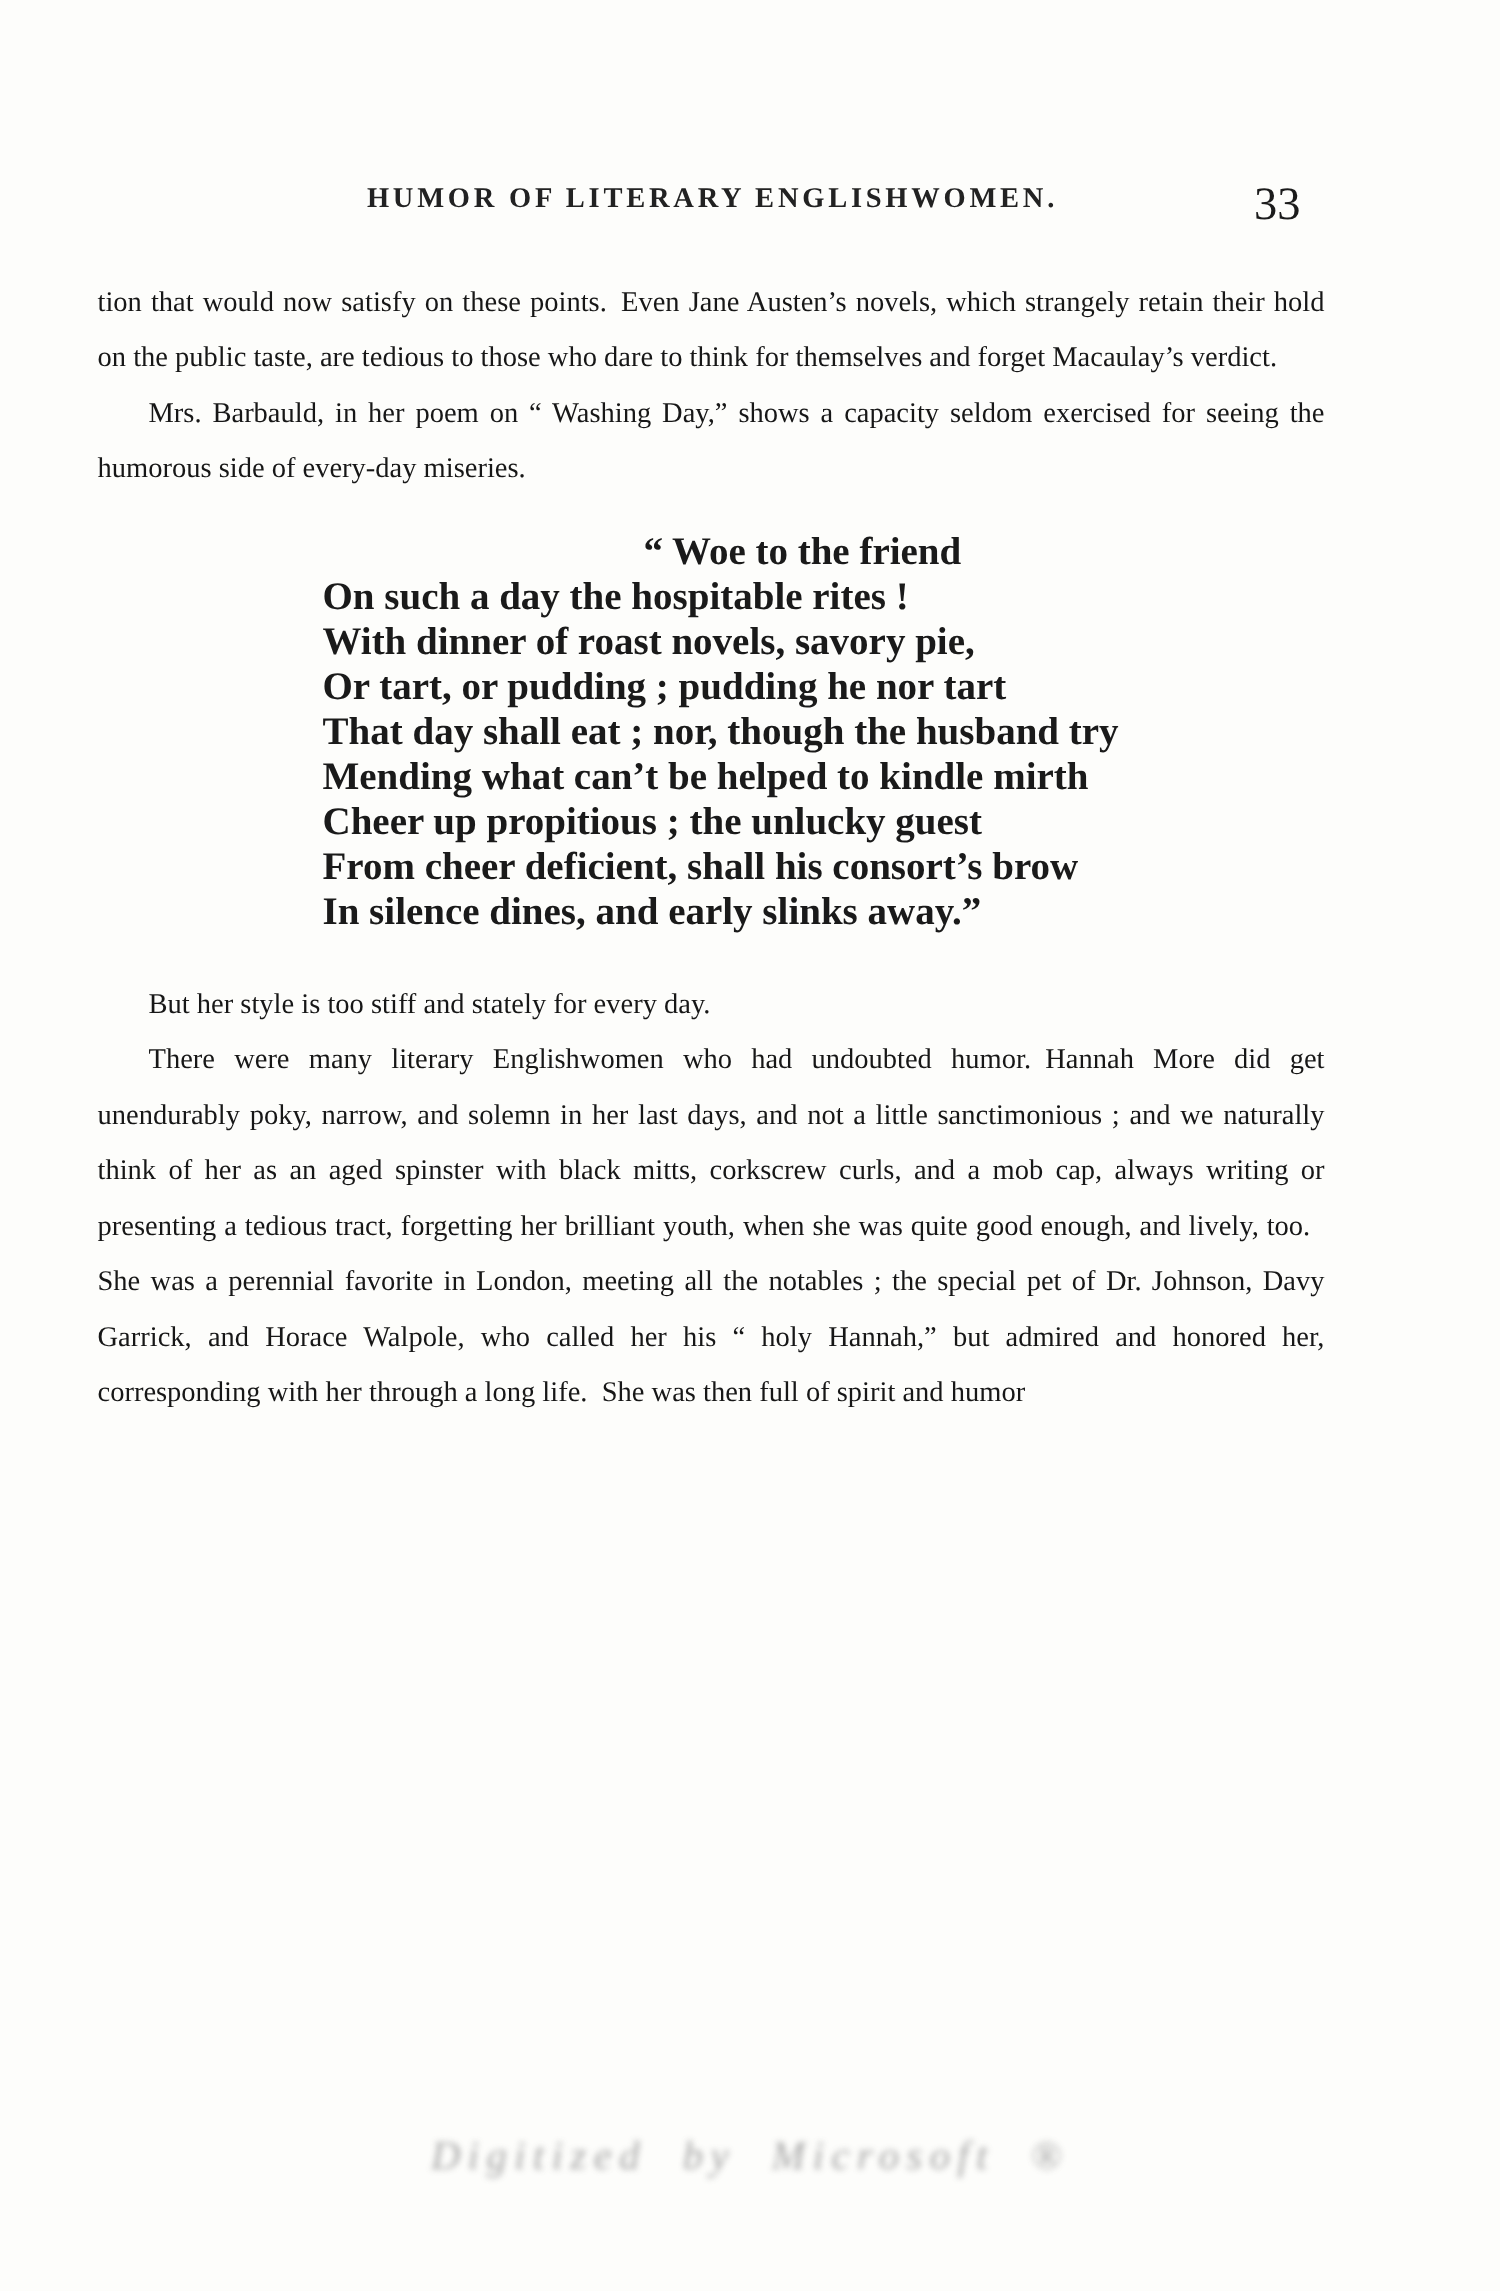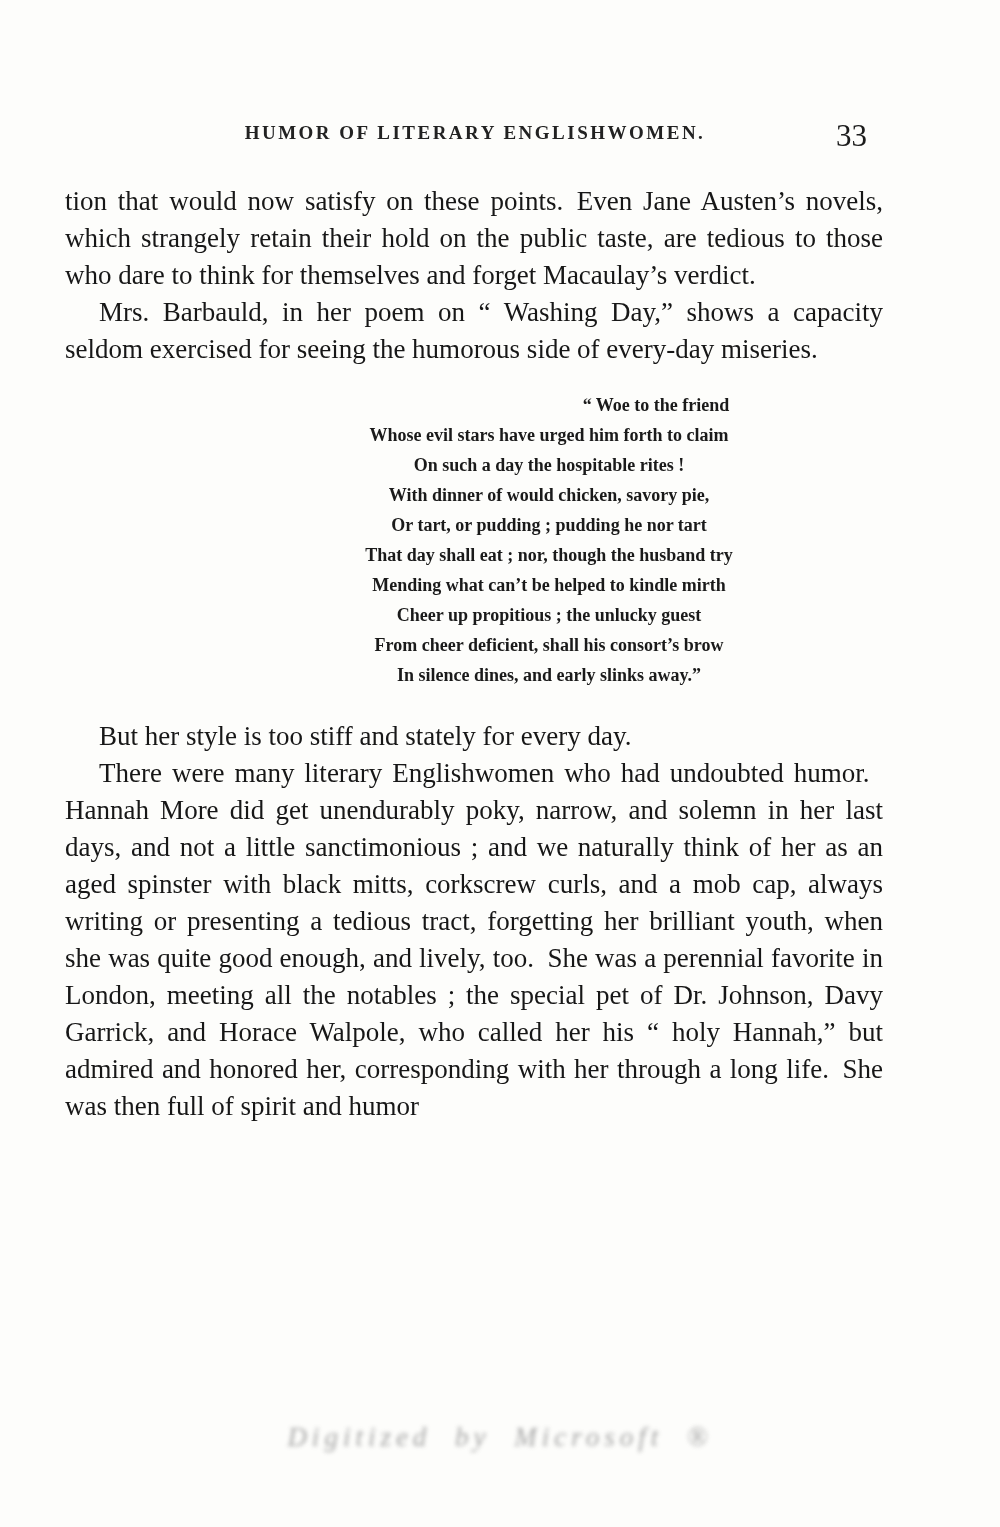"tion that would now satisfy" p.body-par { font-size: 27px -> 19px }
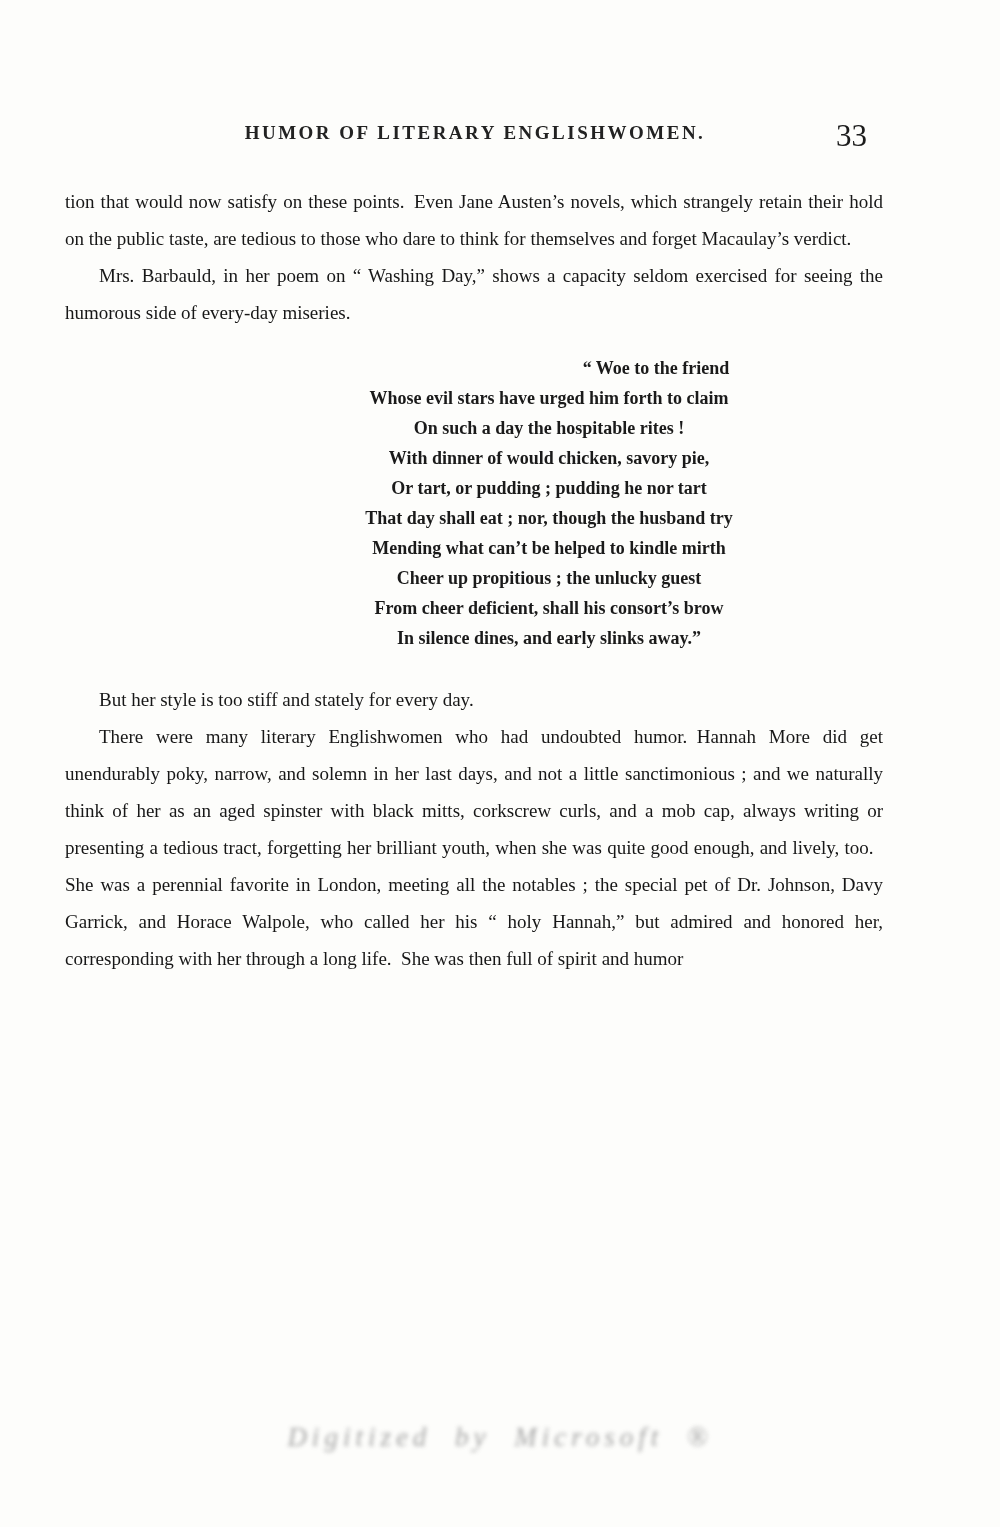"“ Woe to the friend" .poem { font-size: 18px -> 26px; text-align: center -> none }
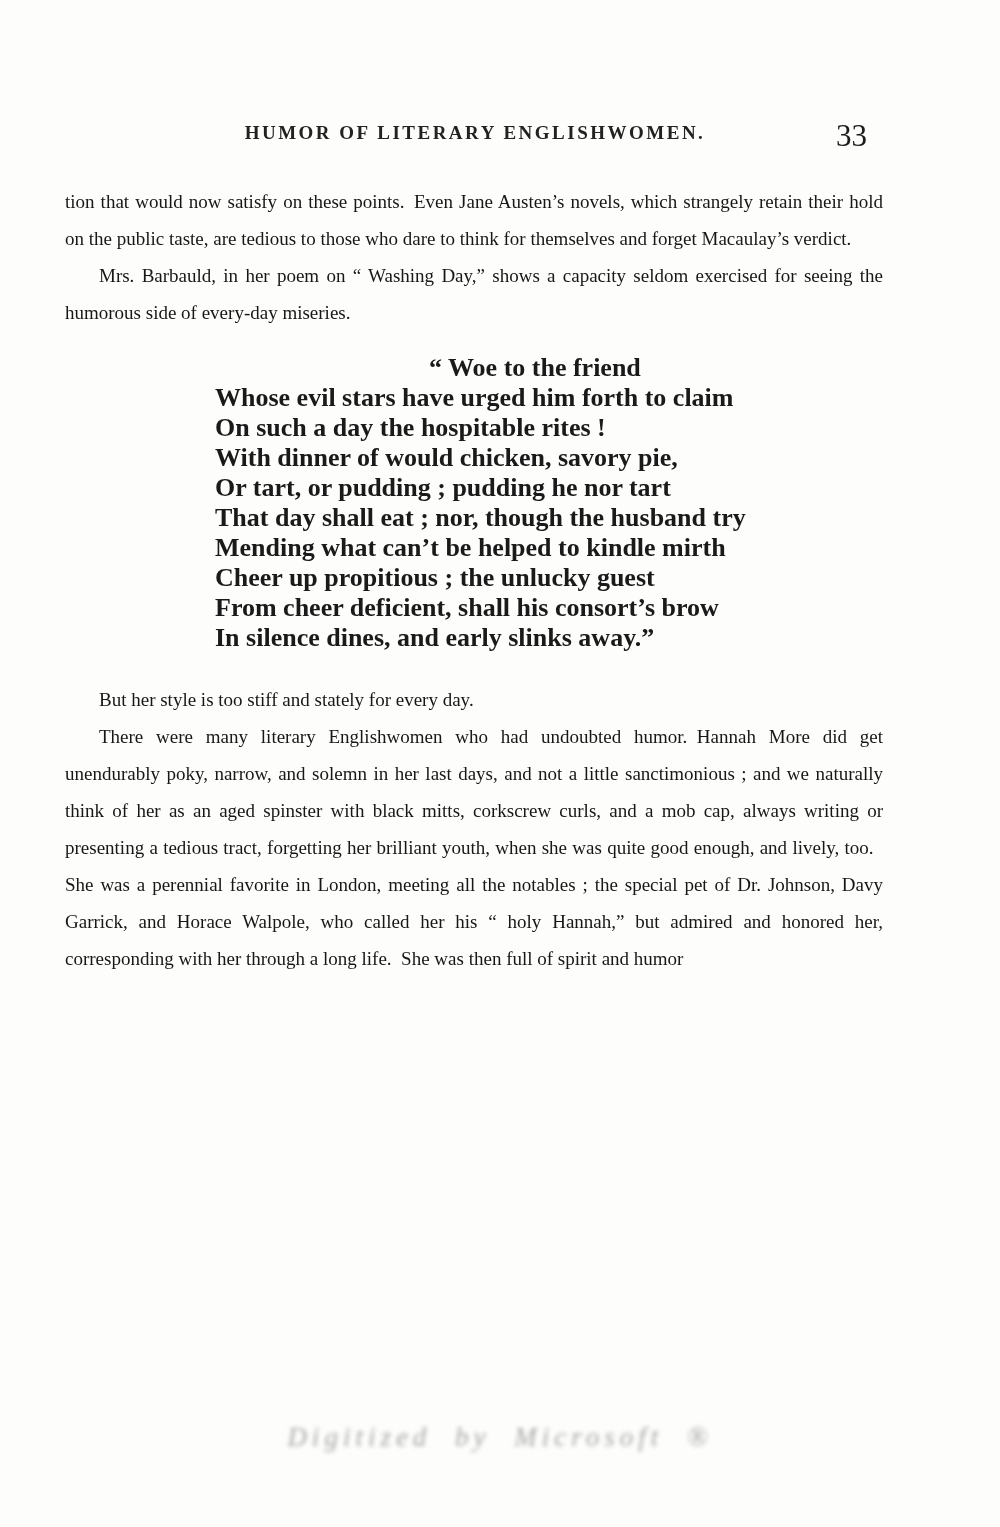"Whose evil stars have urged" div.poem-line { html: <div>Whose evil stars have urged him forth to claim</div> -> none }
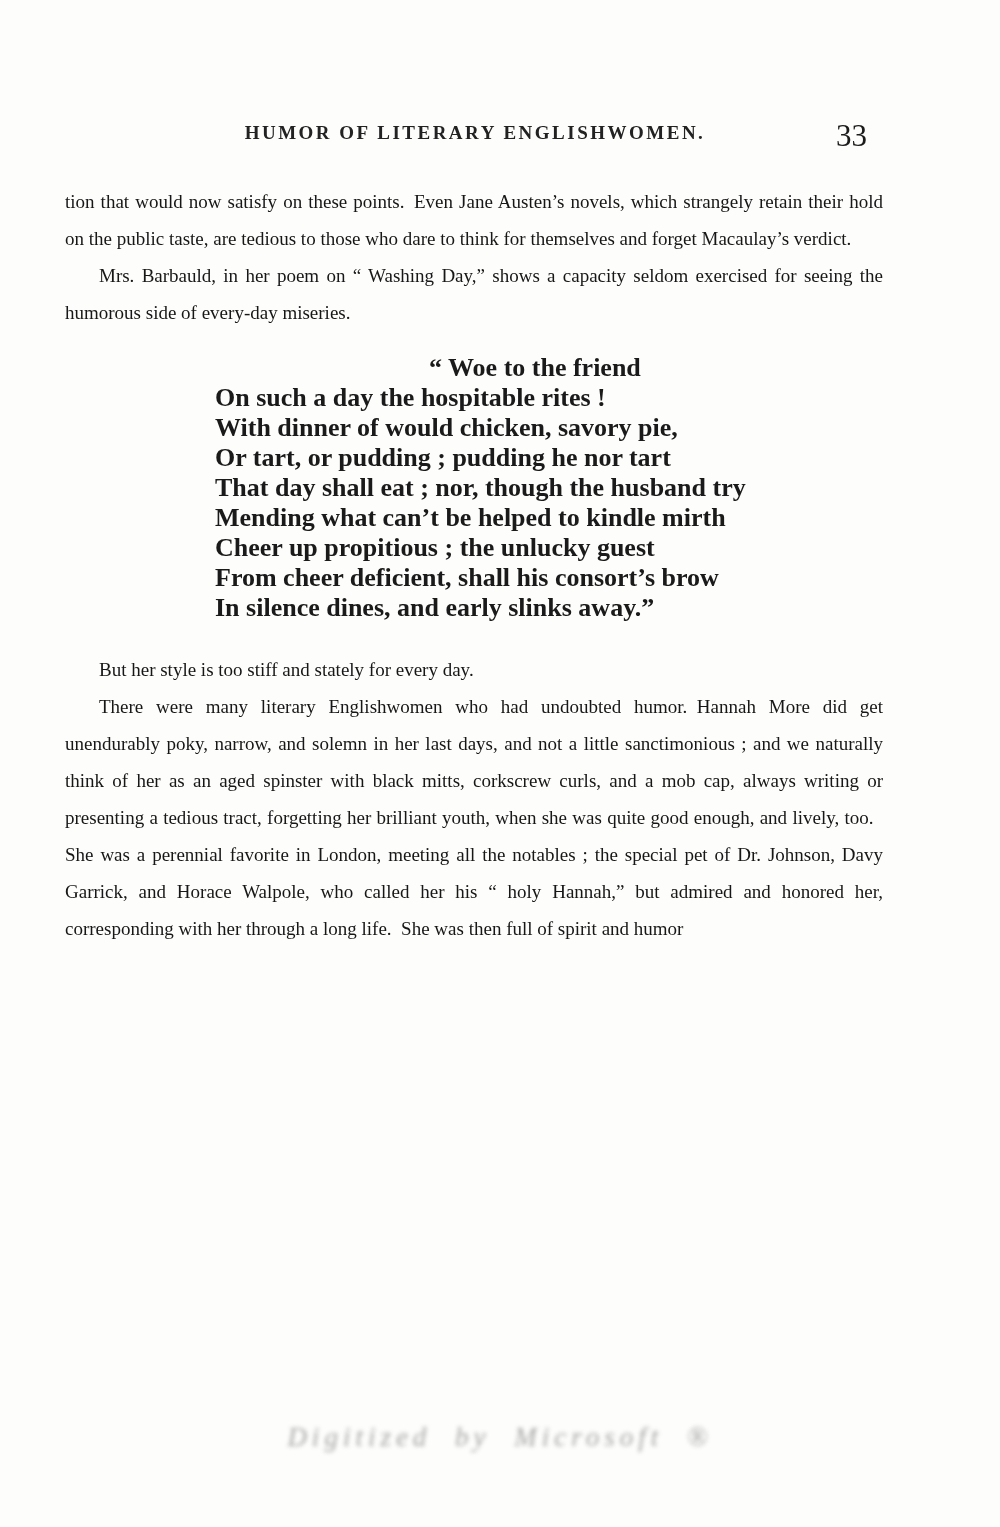"With dinner of would chicken," div.poem-line { text: would chicken -> roast novels }
